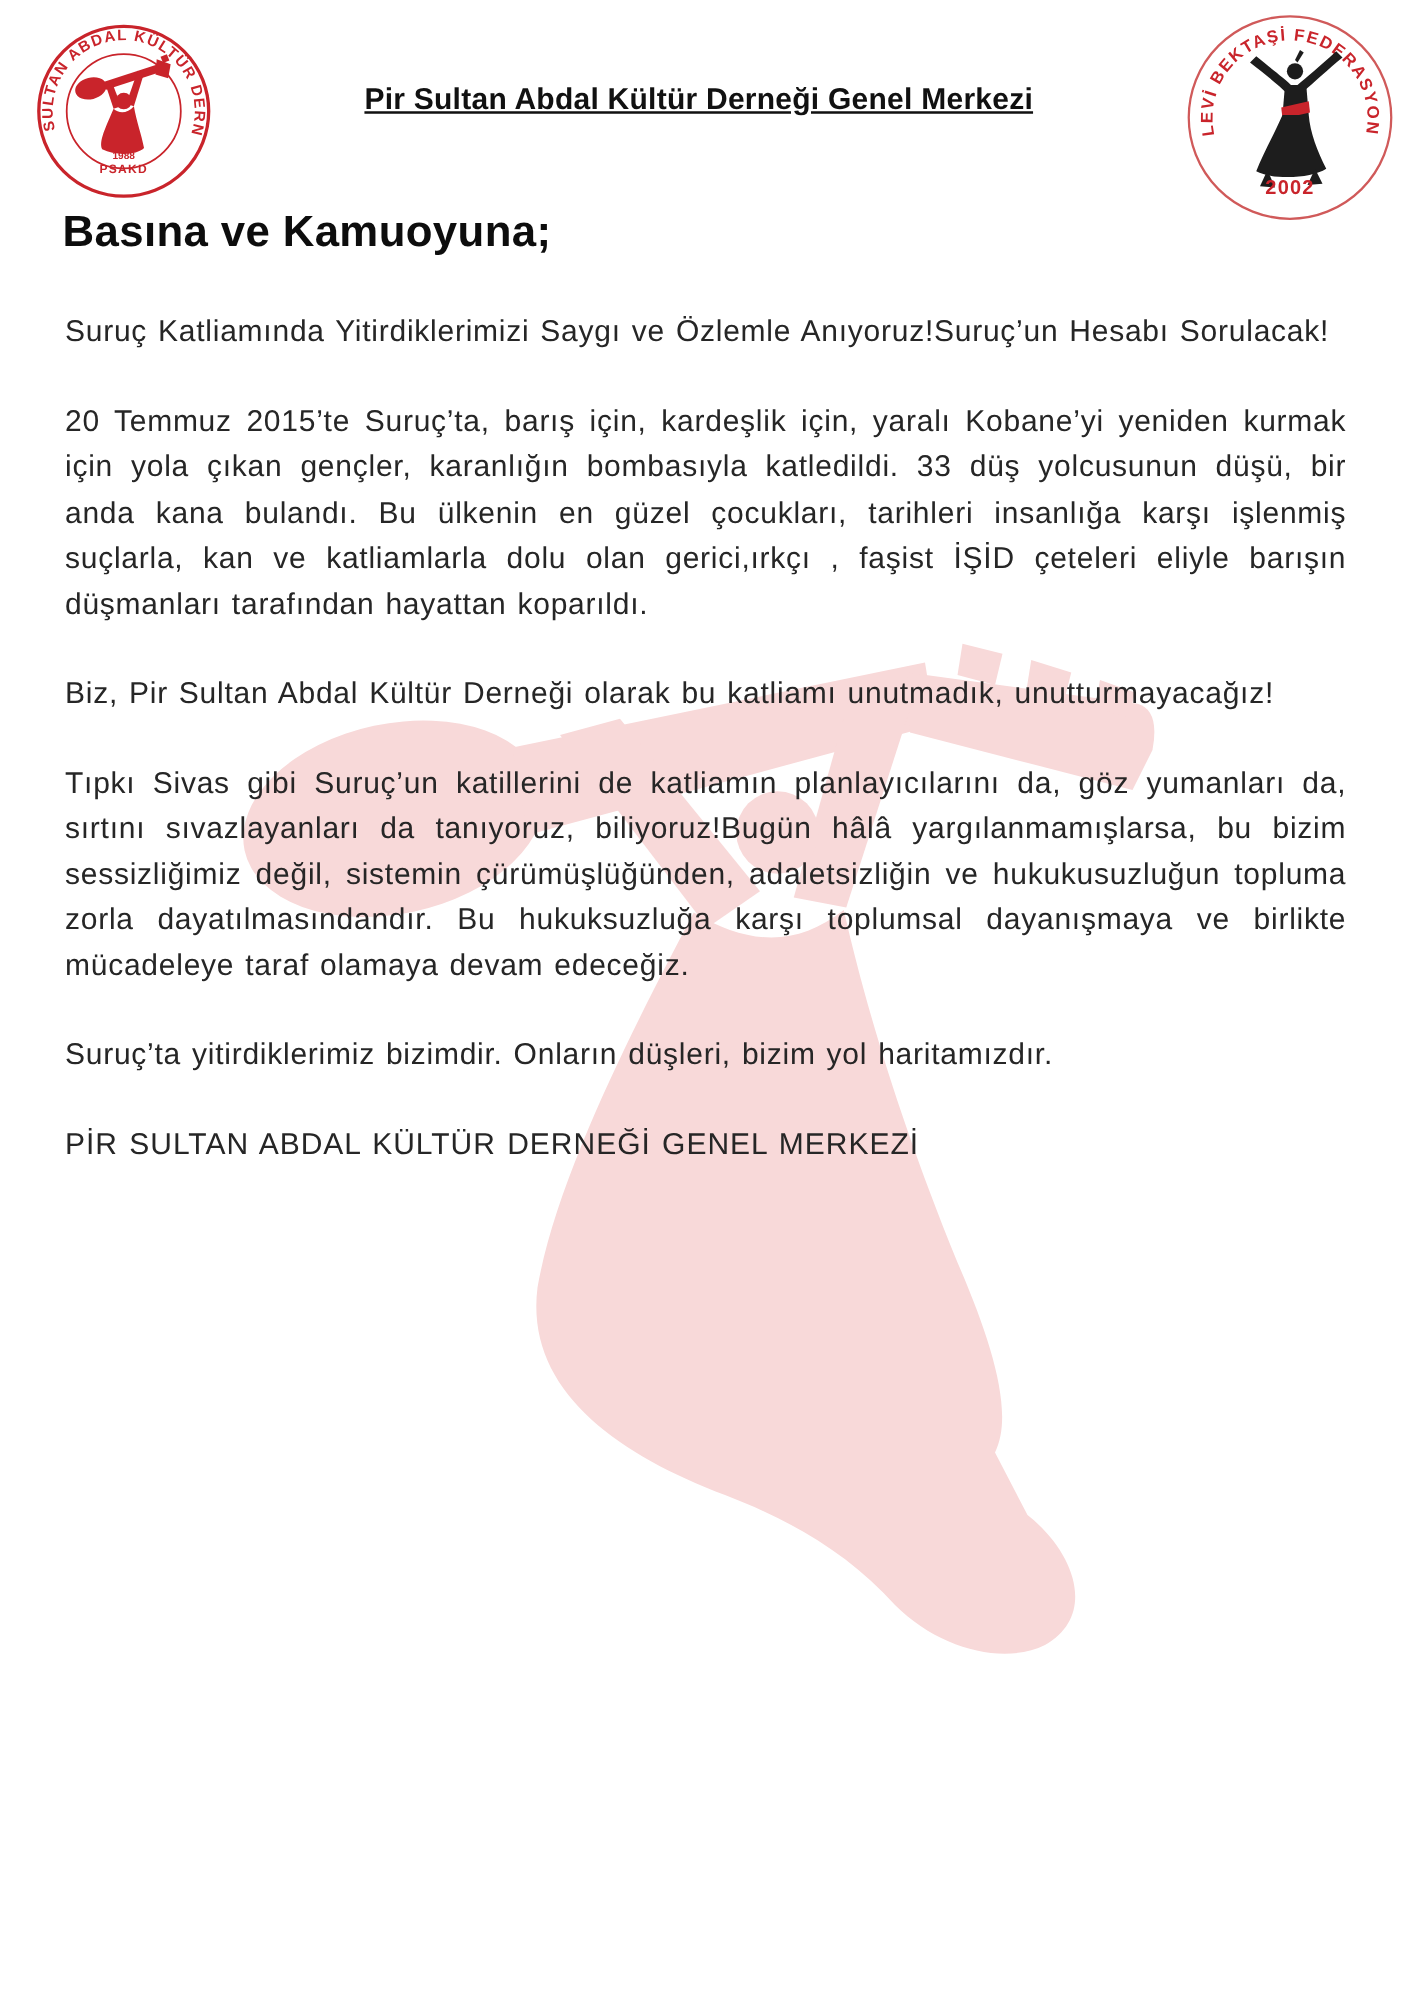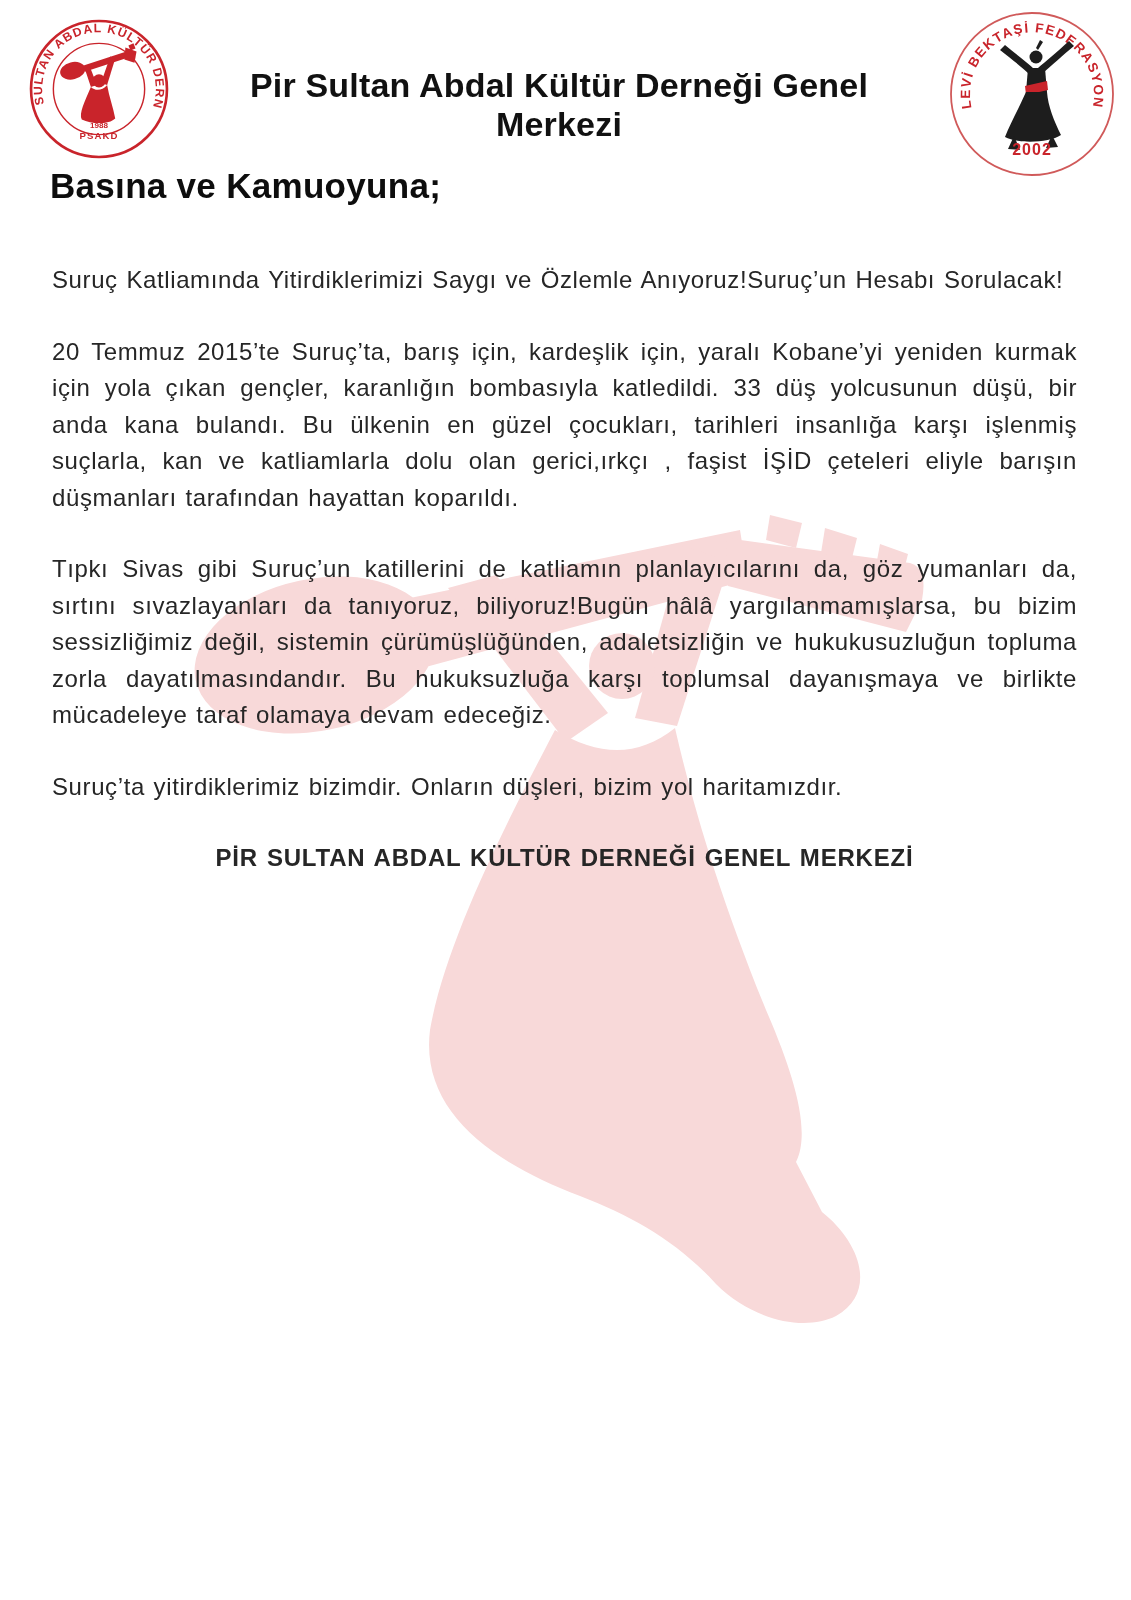"Pir Sultan Abdal Kültür Derneği" .doc-title { font-size: 34px -> 24px; text-decoration: none -> underline }
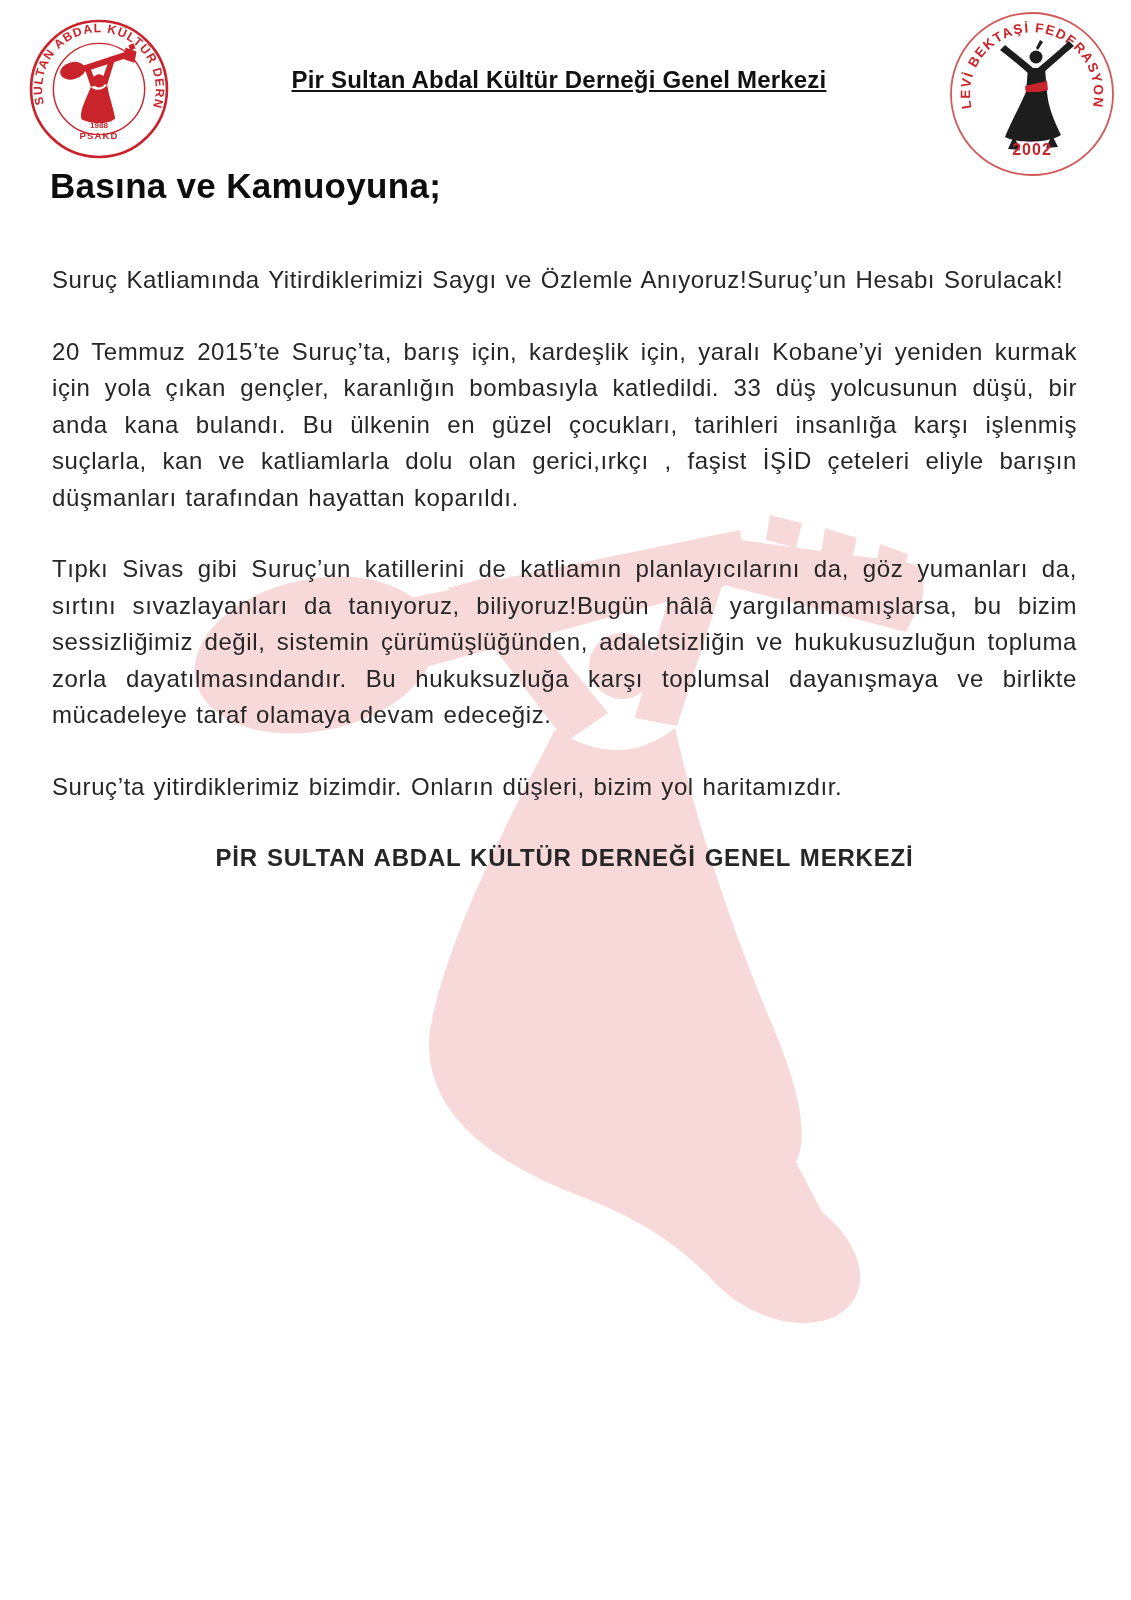"Suruç Katliamında Yitirdiklerimizi Saygı" .content p { margin-top: 14px -> none }
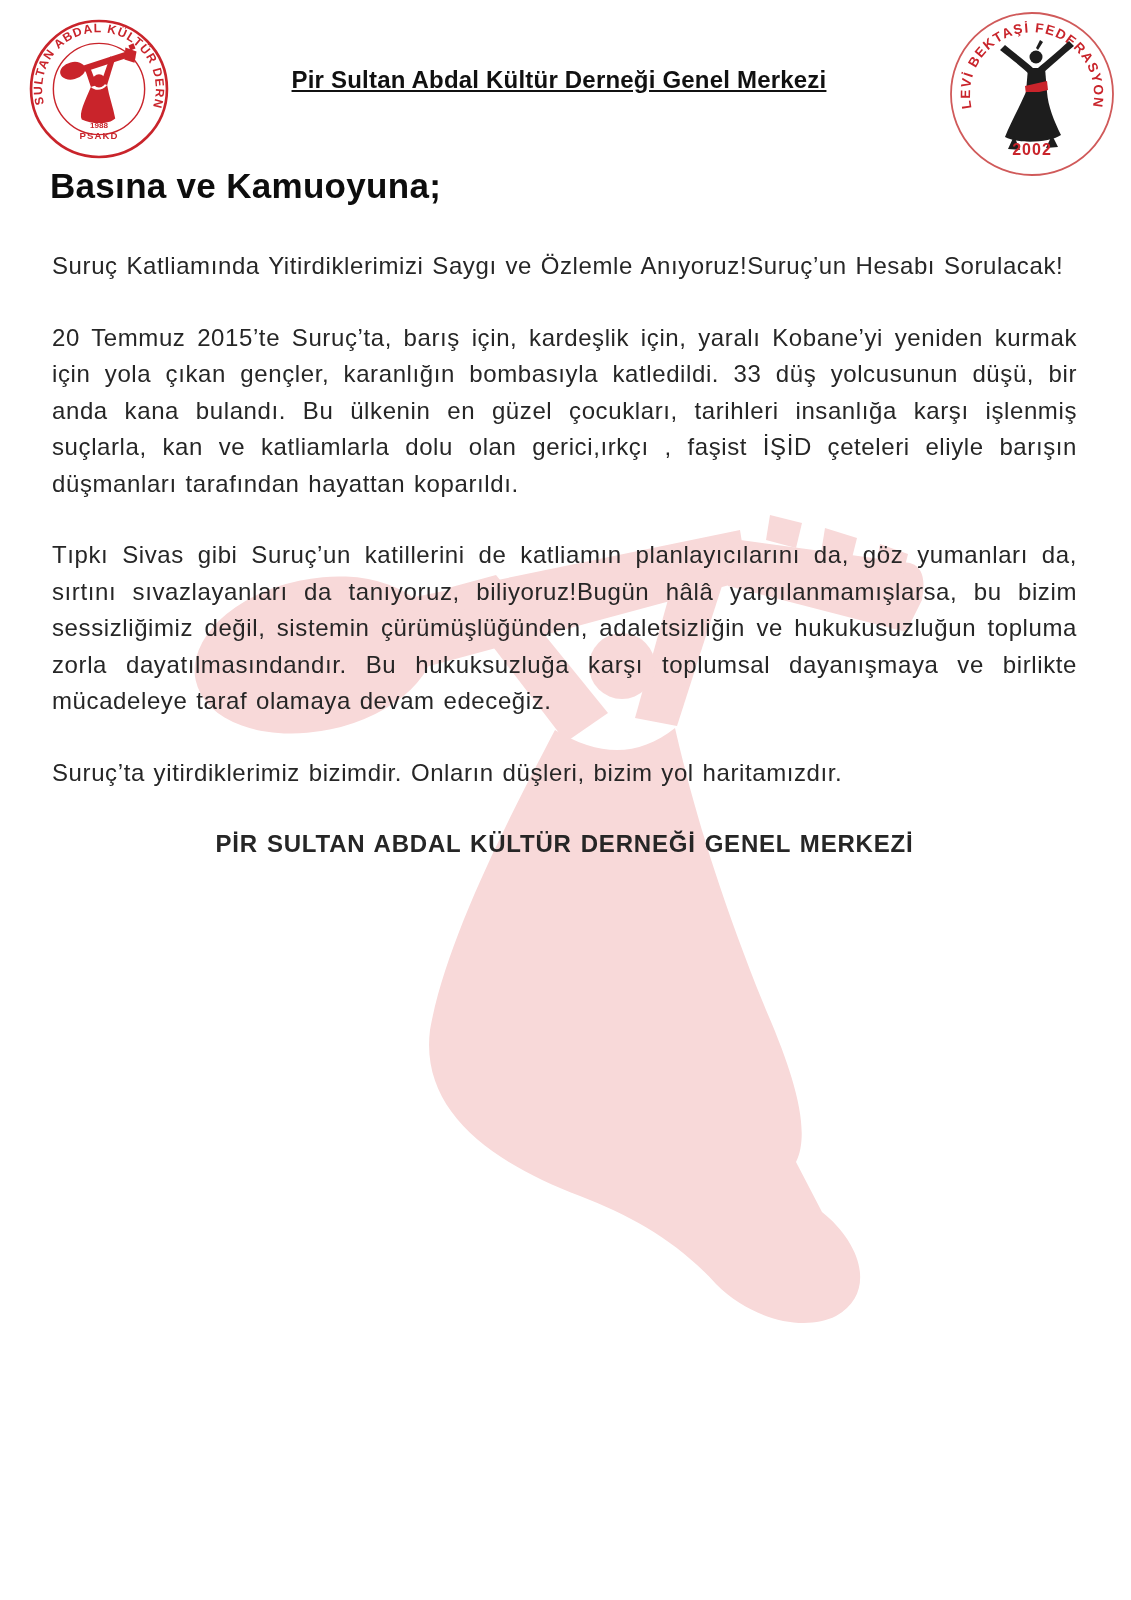"Biz, Pir Sultan Abdal Kültür" p { html: none -> <p>Biz, Pir Sultan Abdal Kültür Derneği olarak bu katliamı unutmadık, unutturmayacağız!</p> }
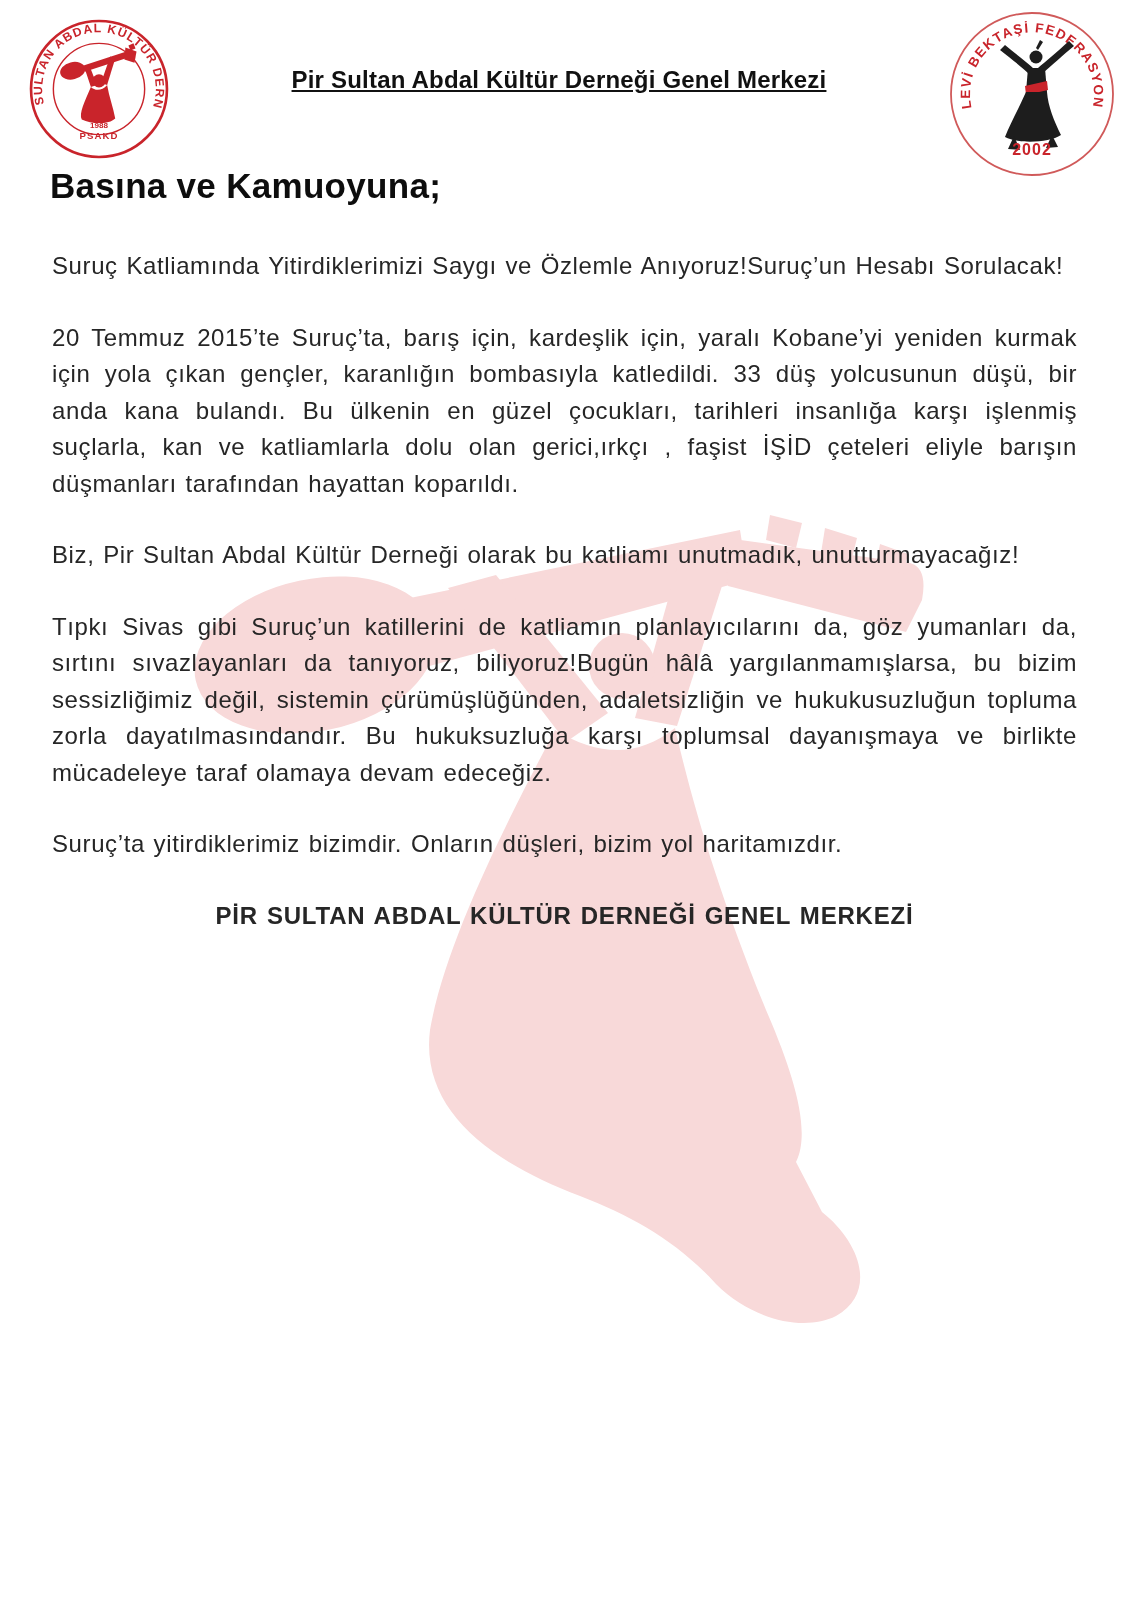"PİR SULTAN ABDAL KÜLTÜR DERNEĞİ GENEL" .content p.signature { font-weight: bold -> none; text-align: center -> left }
